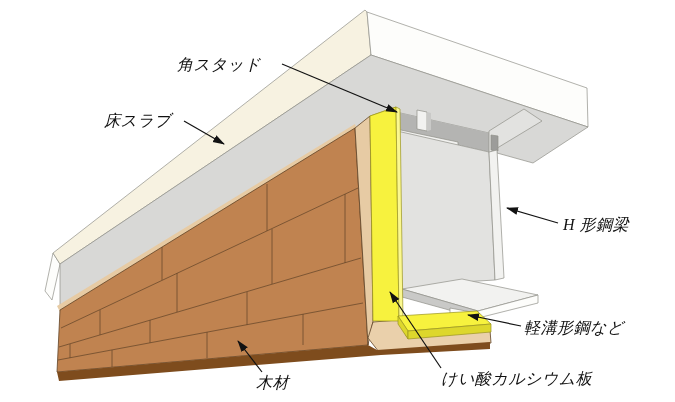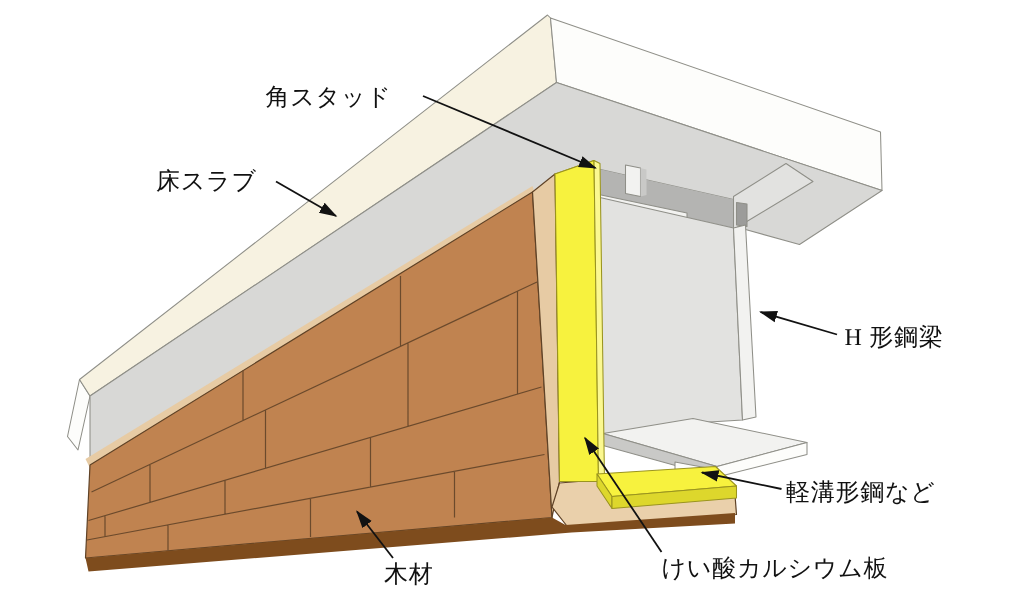"角スタッド" .stage { font-style: none -> italic }
